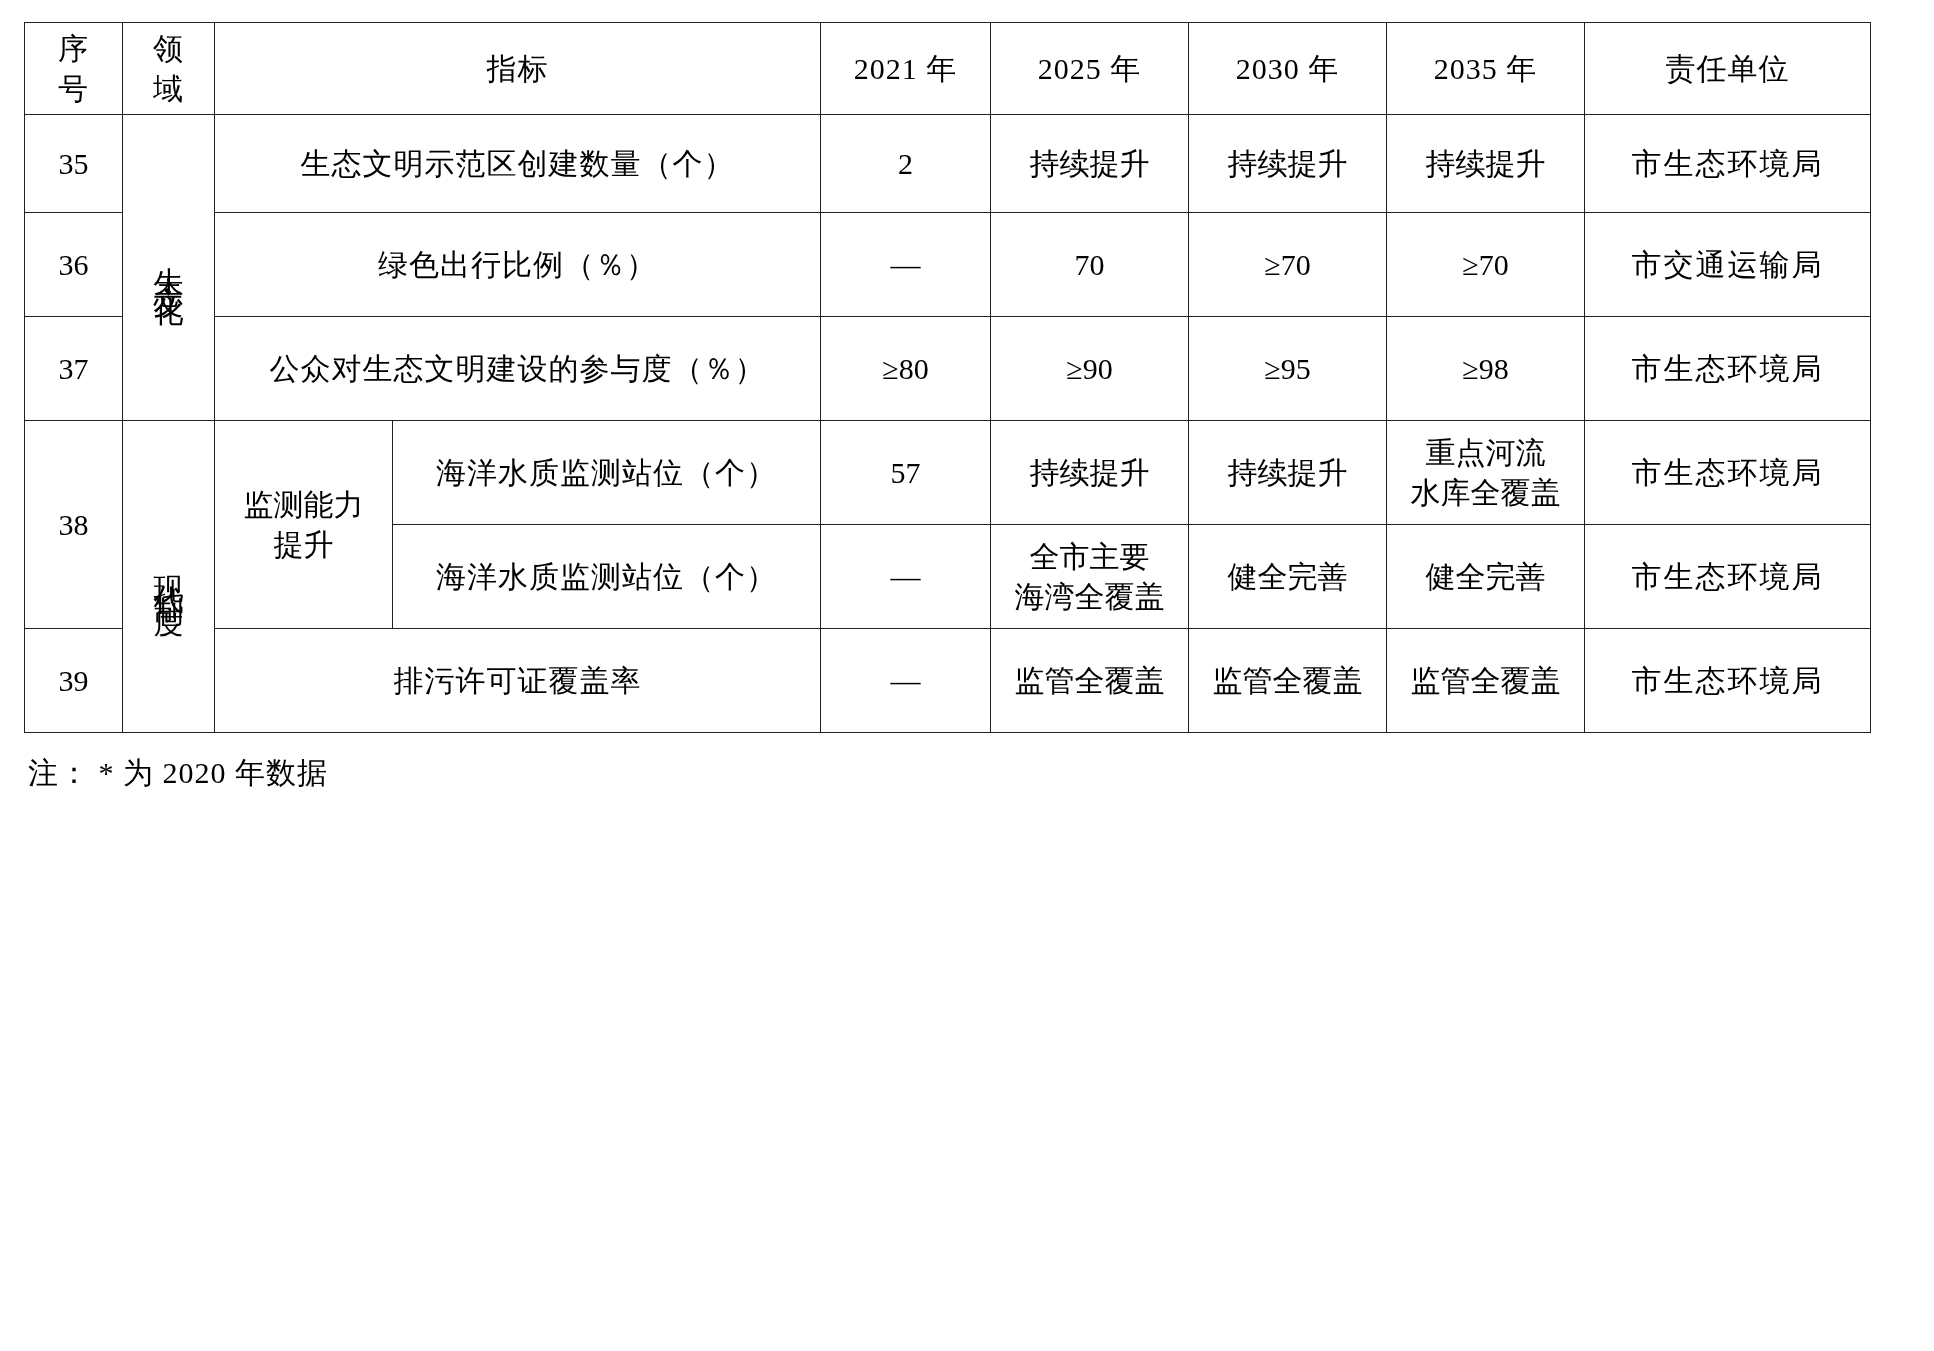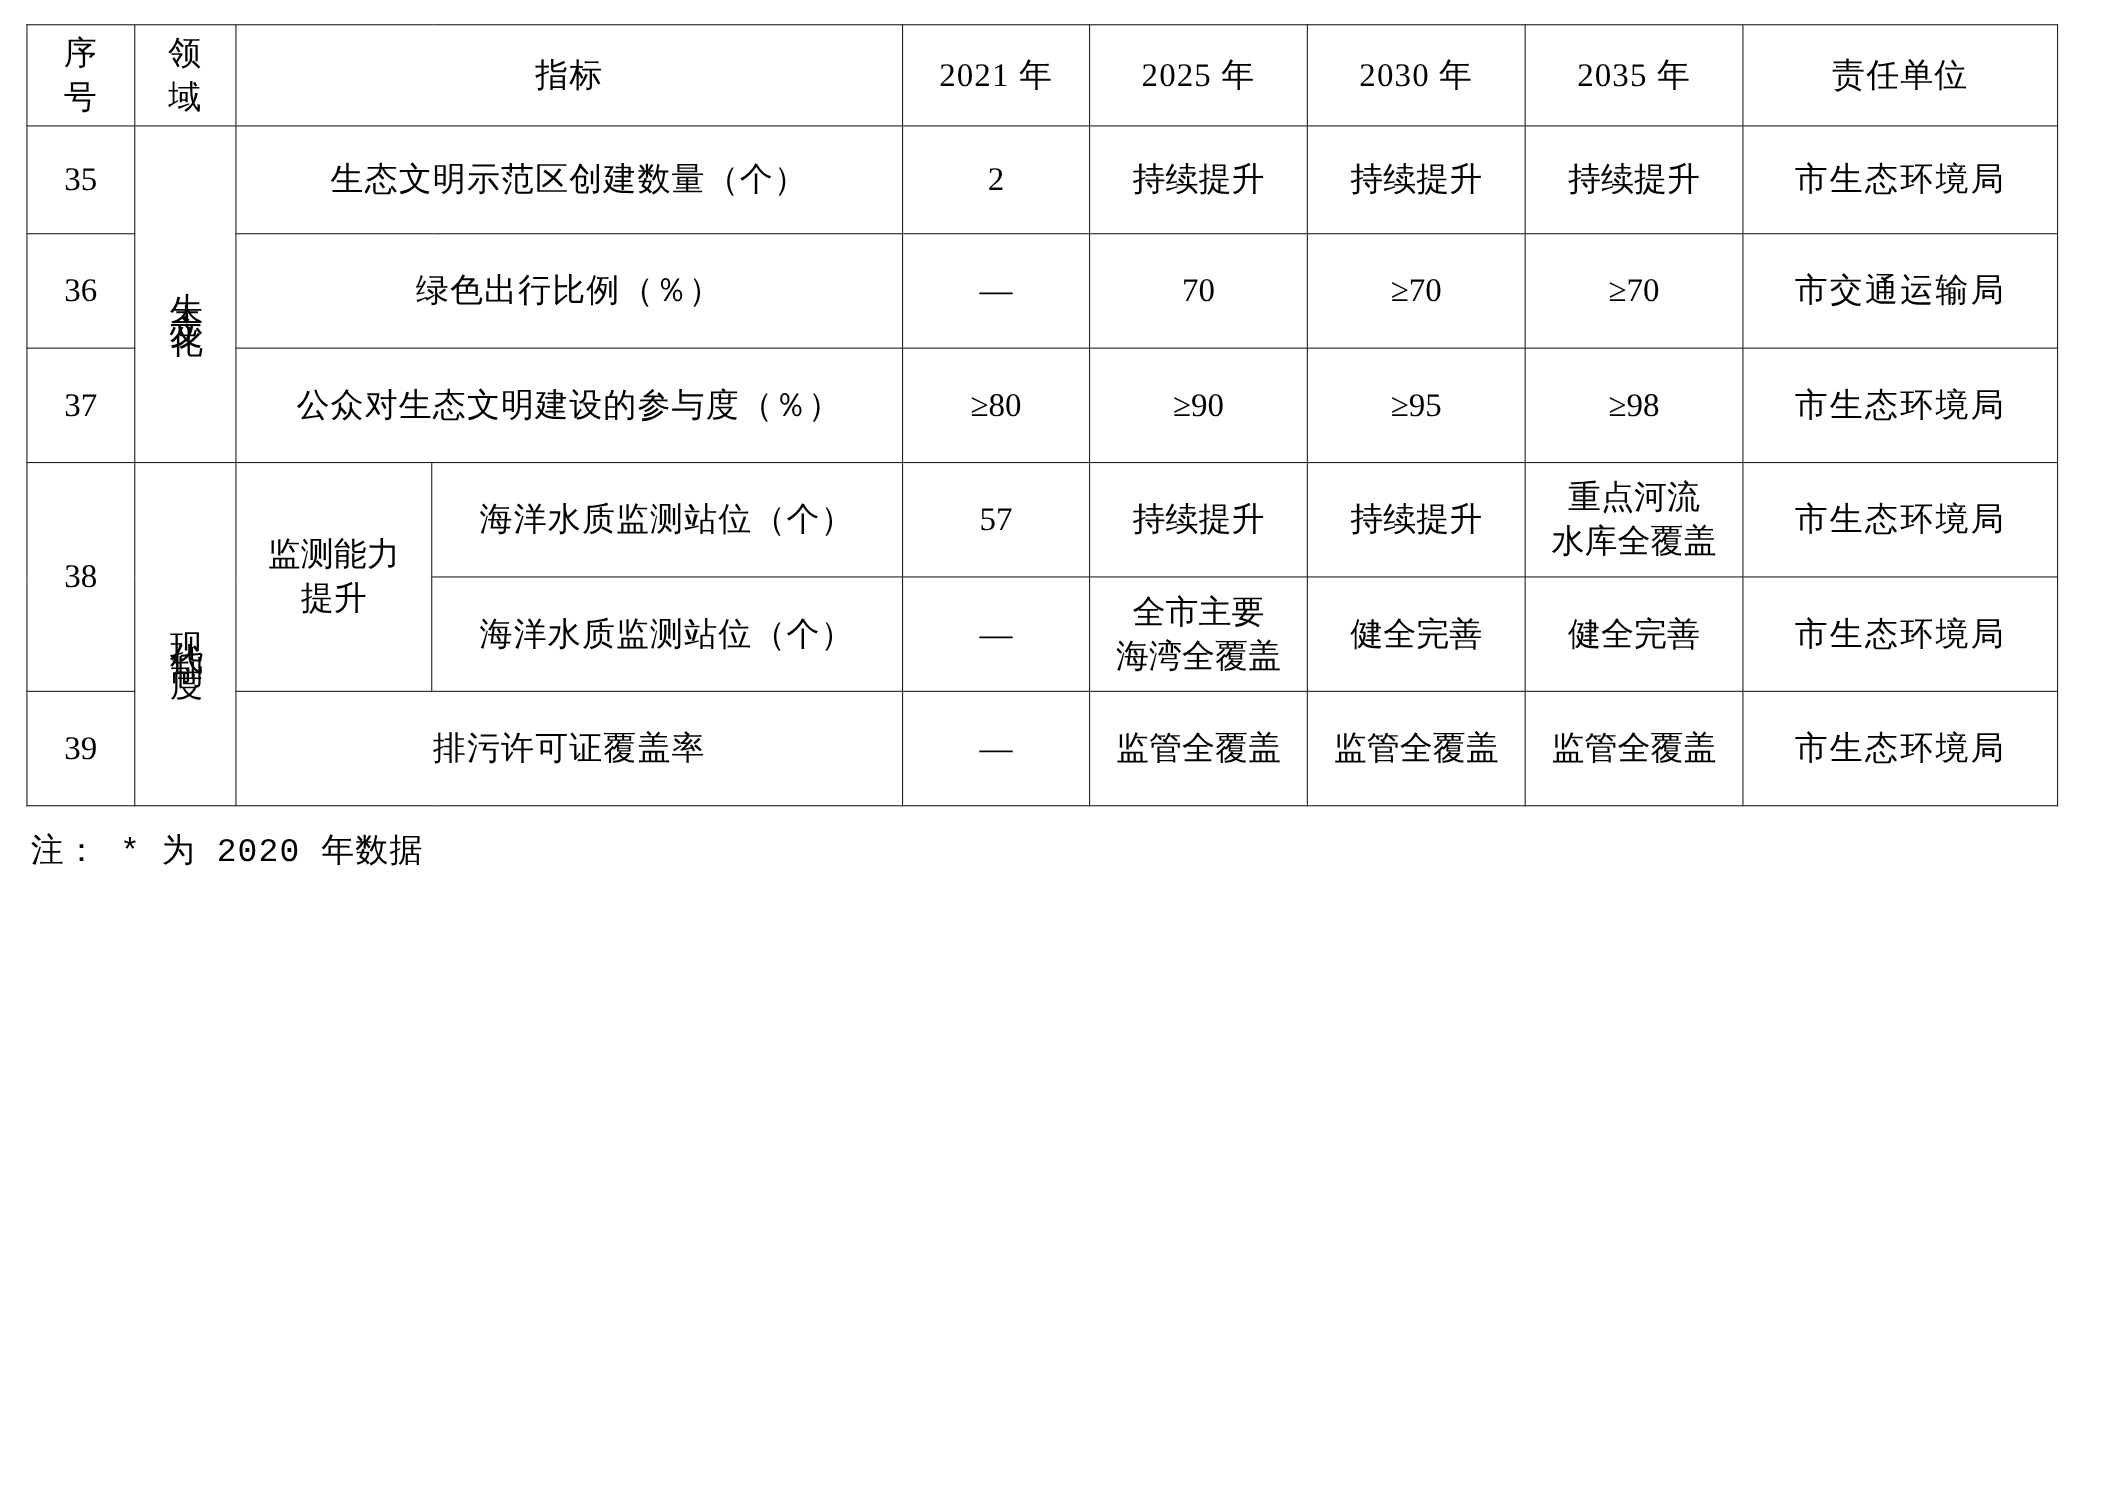"注： * 为 2020 年数据" .note { font-family: Liberation Mono, monospace -> Liberation Serif, serif }
